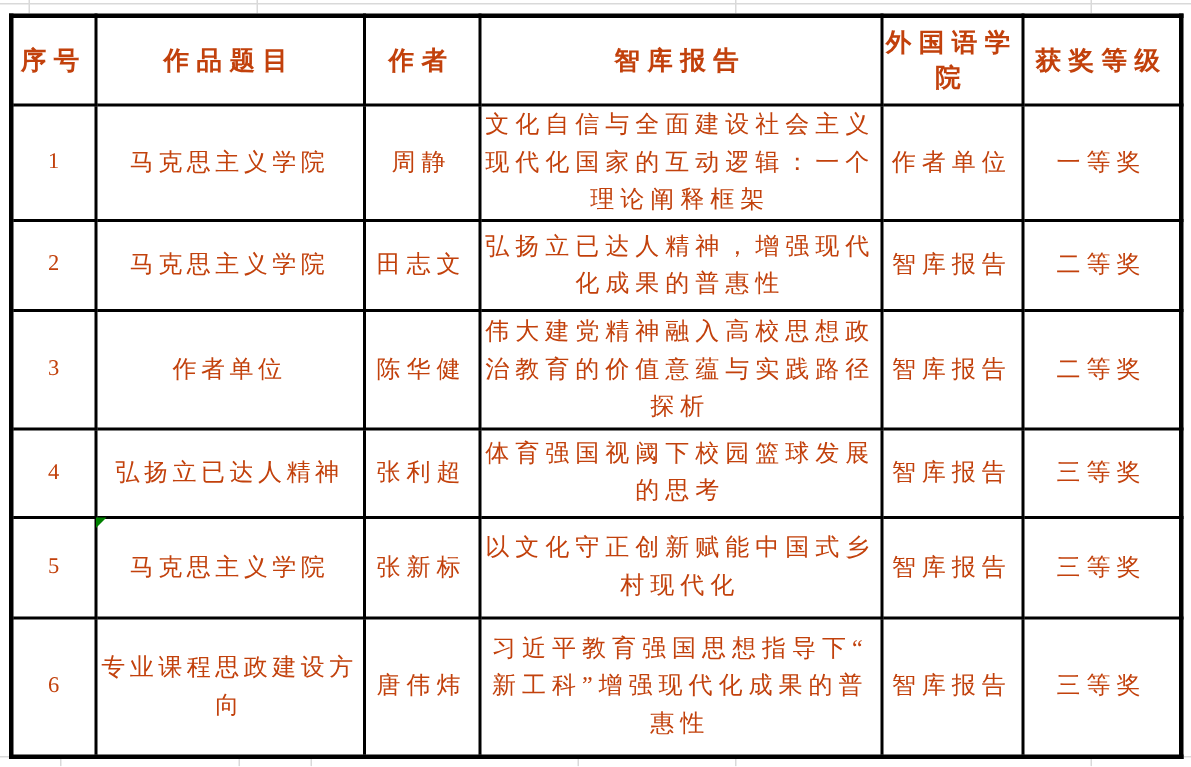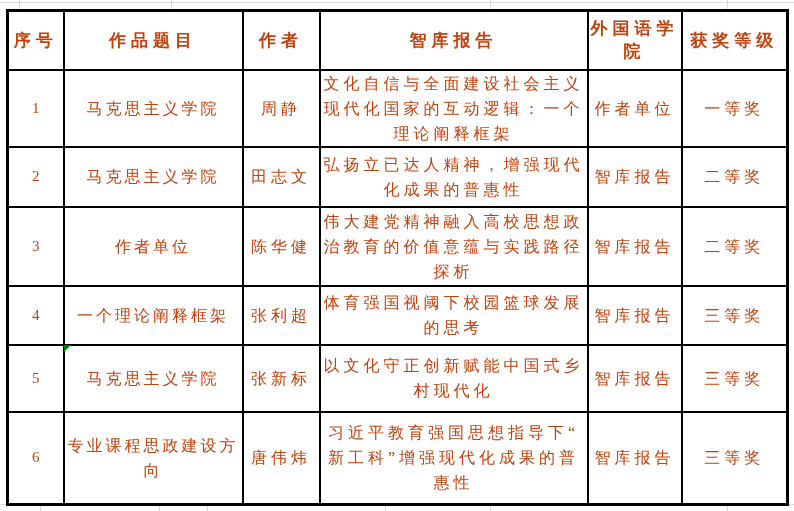"一个理论阐释框架" td.c-unit { text: 一个理论阐释框架 -> 弘扬立已达人精神 }
